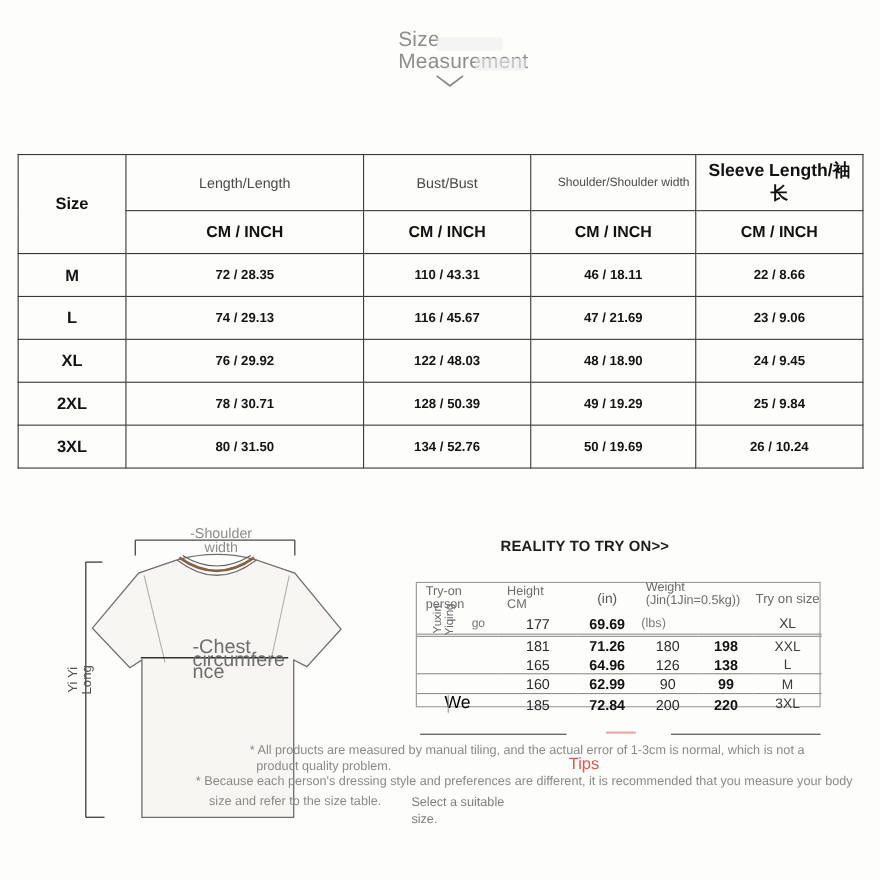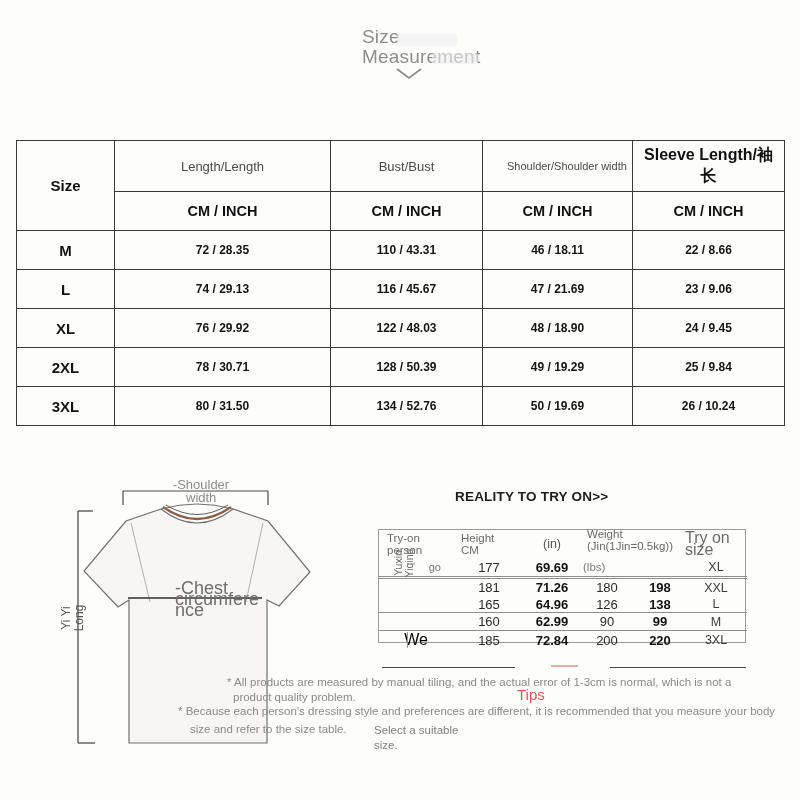"Try on size" div.th { font-size: 16px -> 12px }
